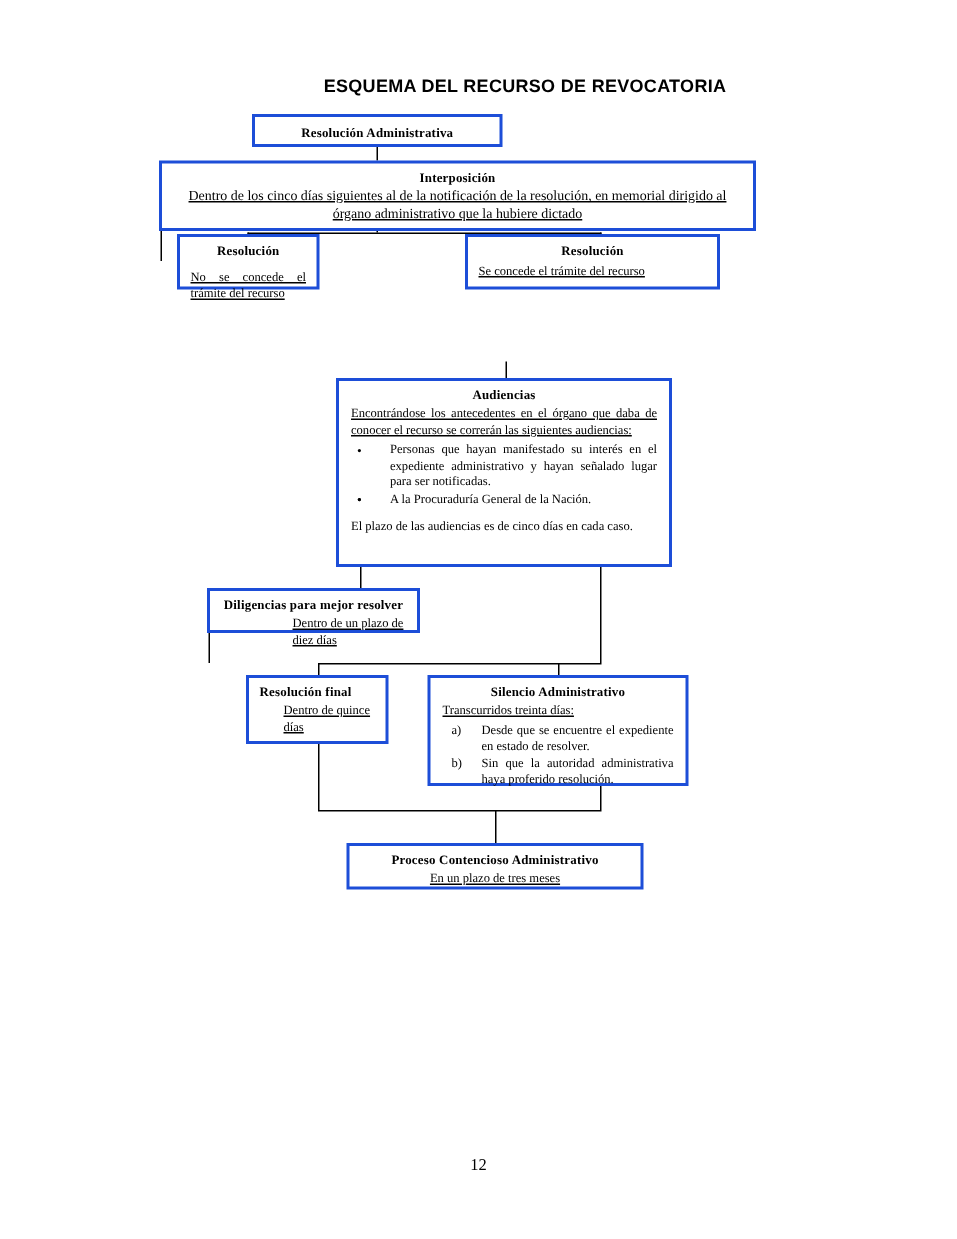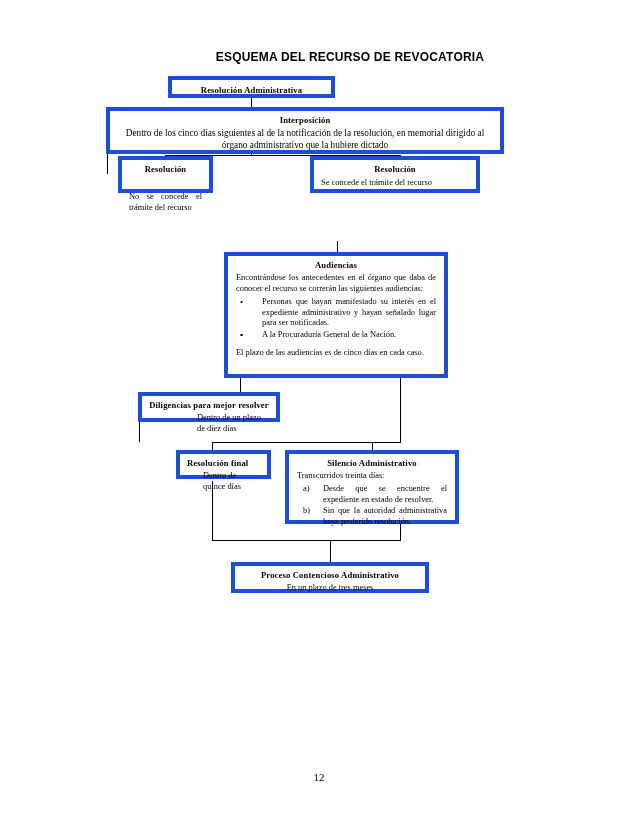"Resolución Administrativa" .box { border: 4px solid #1d4ed8 -> 2px solid #1d4ed8 }
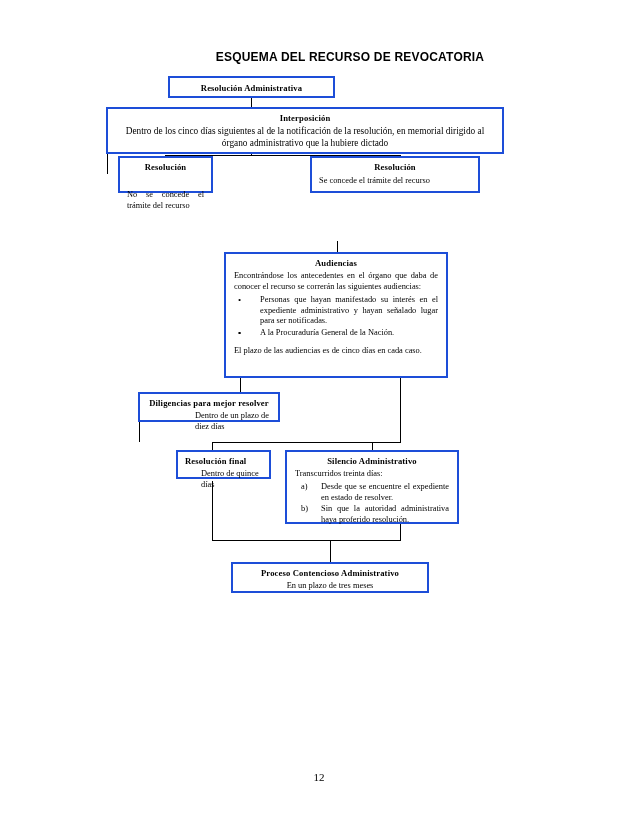"Dentro de los cinco días" .bbody { text-decoration: none -> underline }
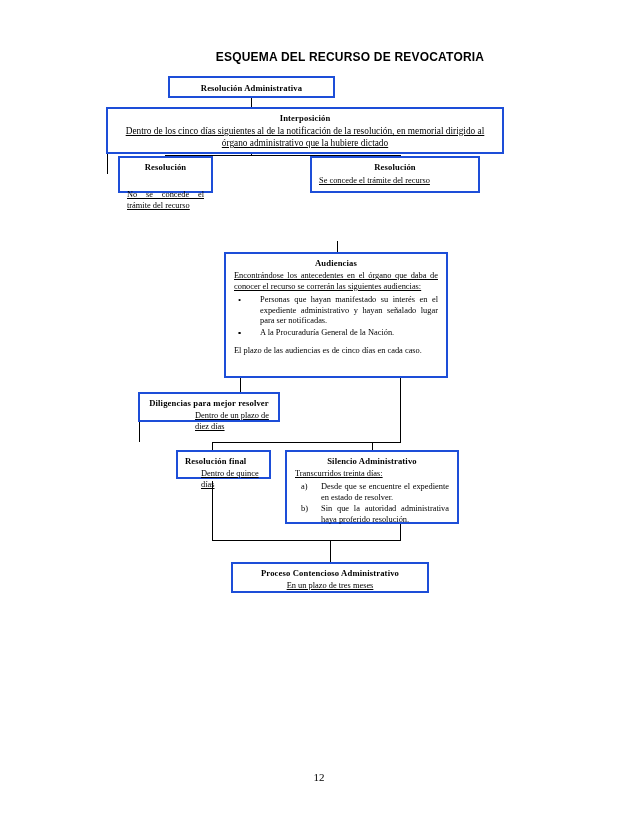"No se concede el trámite" div.bbody { margin-top: 16px -> 6px }
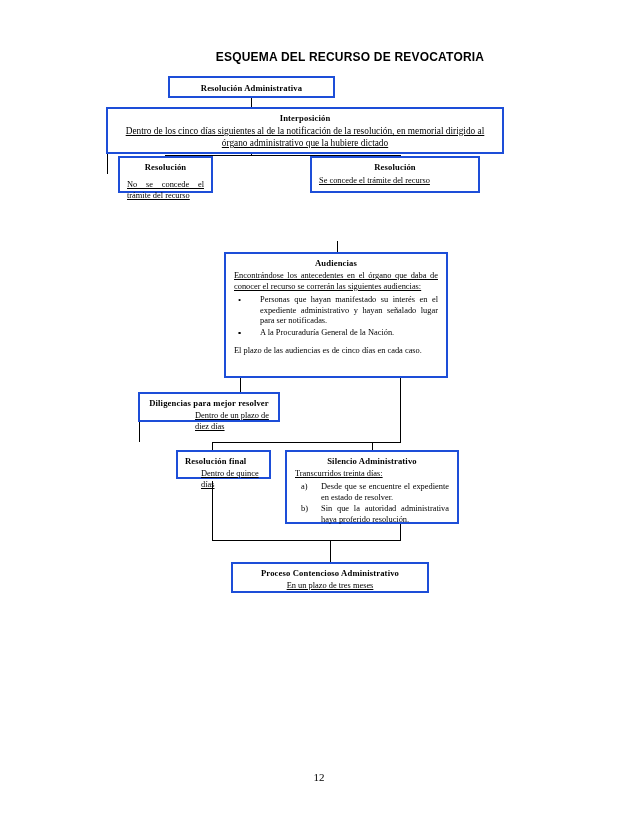"Resolución final" #box-resolucion-final { height: 29px -> 46px; left: 176px -> 164px }
